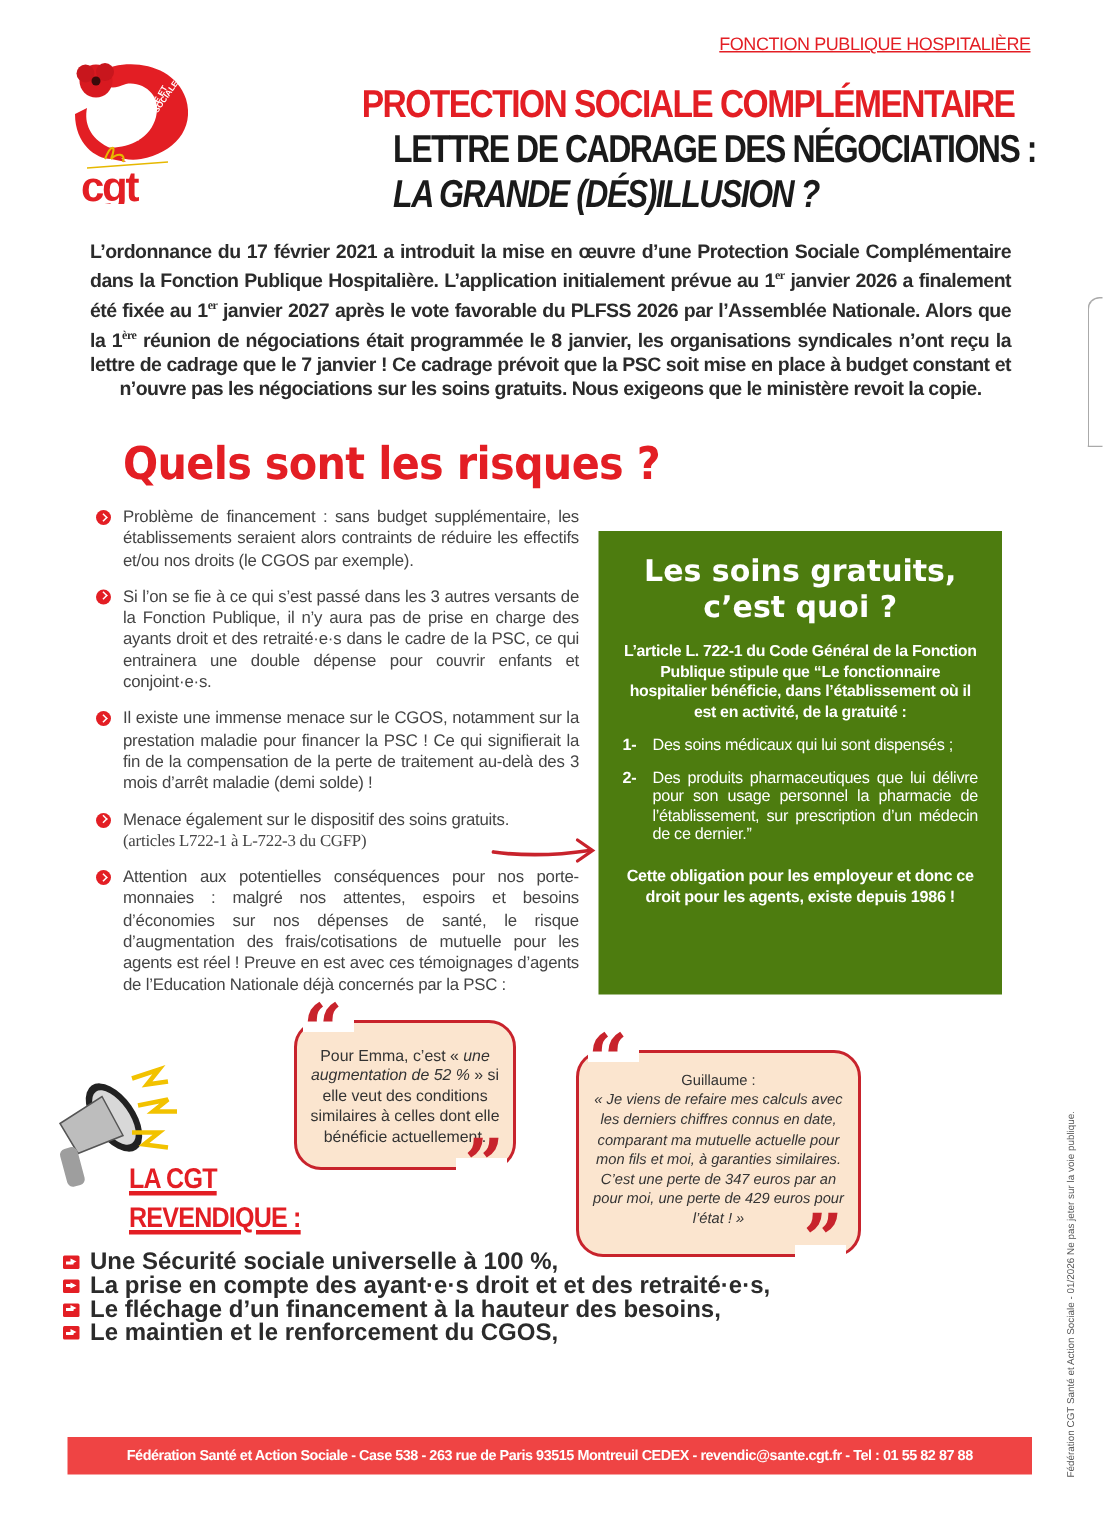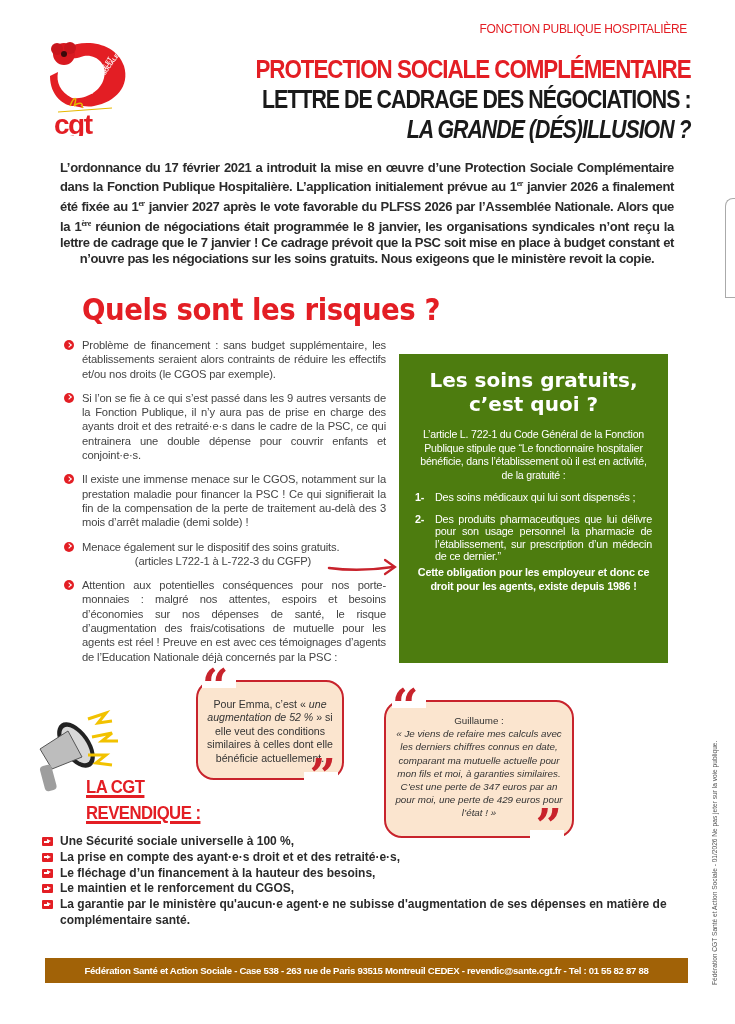"FONCTION PUBLIQUE HOSPITALIÈRE" .tag { text-decoration: none -> underline }
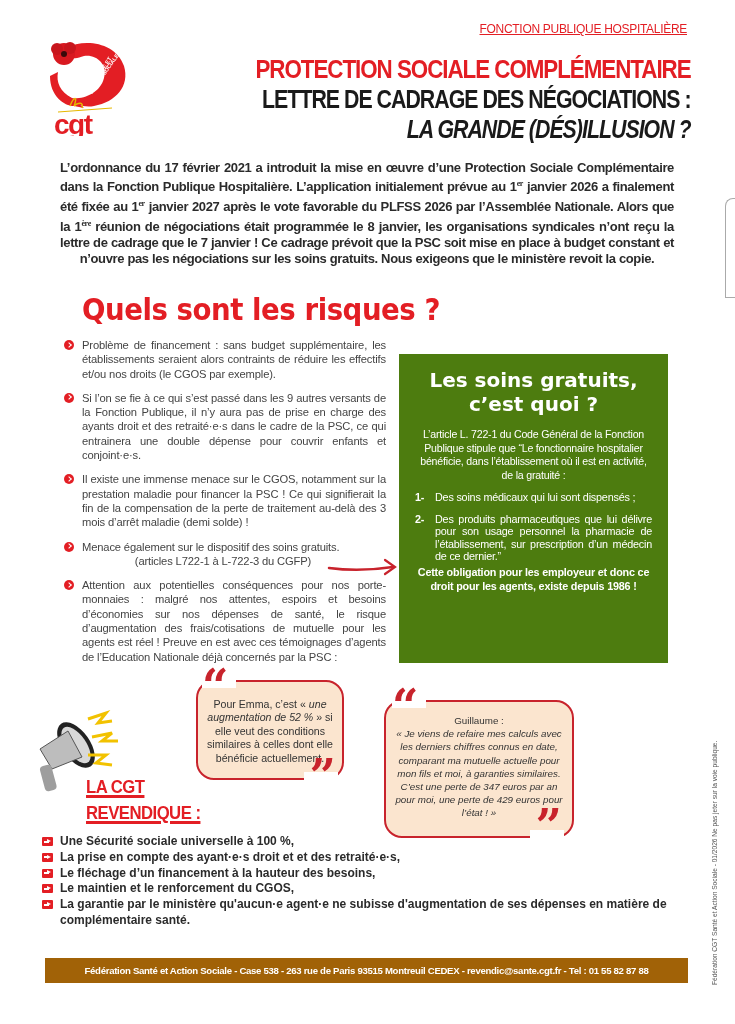"PROTECTION SOCIALE COMPLÉMENTAIRE" .title-wrap { text-align: right -> left }
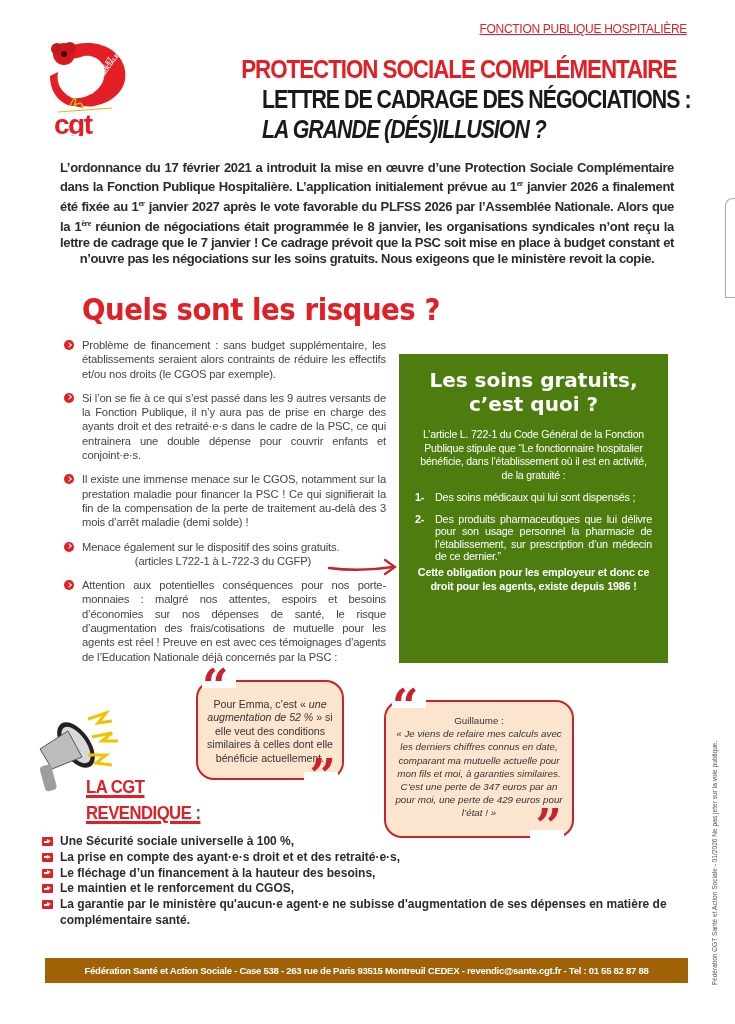"Si l’on se fie à" span { text: 9 -> 3 }
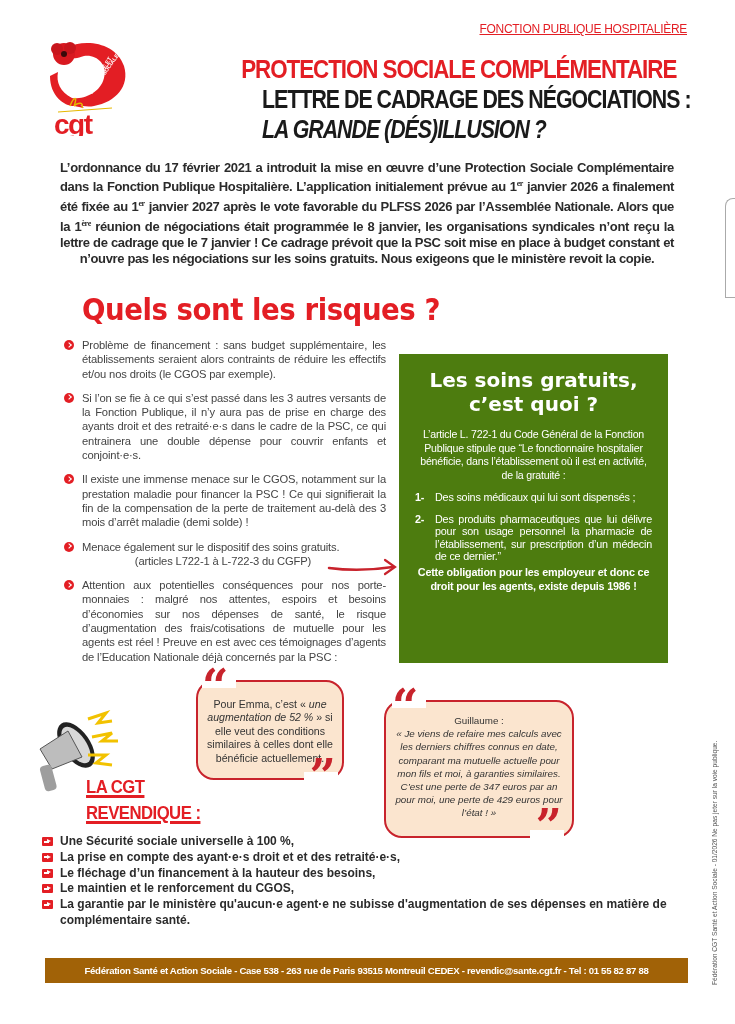"L’article L. 722-1 du Code" .rb-intro { font-weight: normal -> bold }
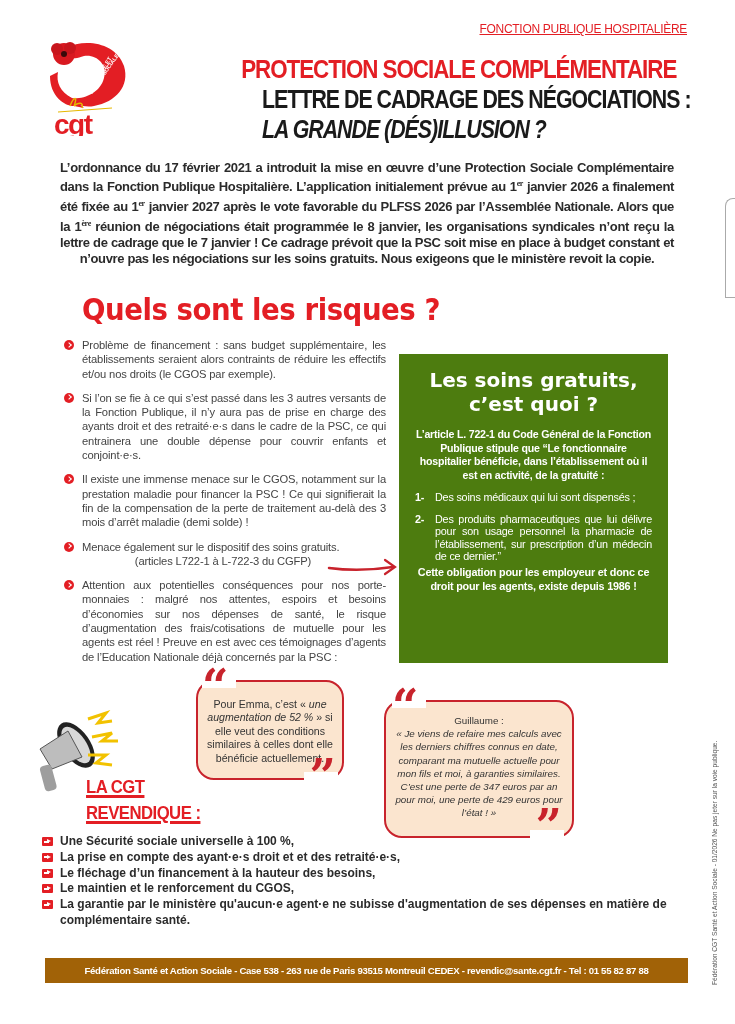"(articles L722-1 à L-722-3 du" .bullet .sub { font-family: none -> Liberation Serif, serif; text-align: center -> left }
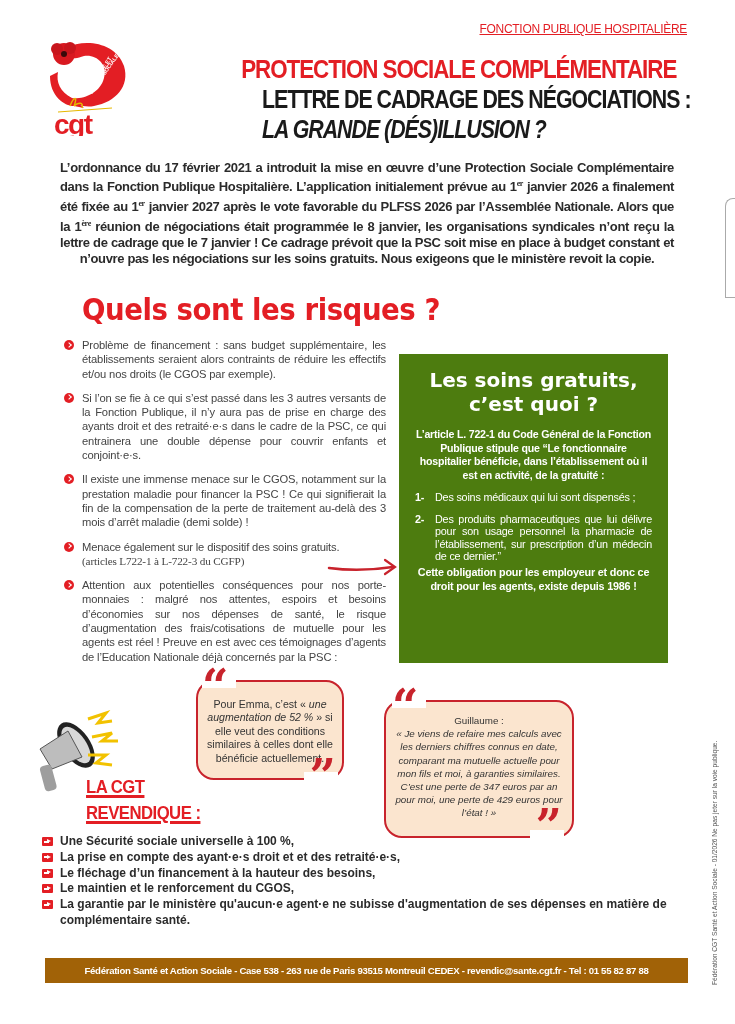"Cette obligation pour les employeur" .rb-foot { margin-top: 2px -> 14px }
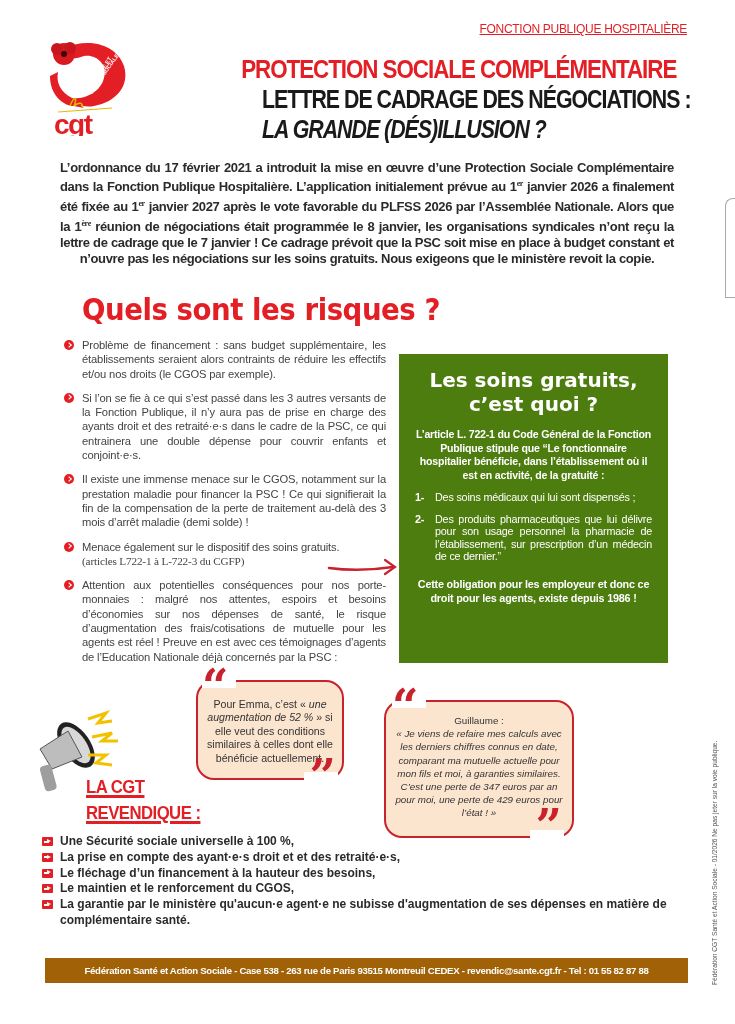"Une Sécurité sociale universelle à" .claim { font-size: 12px -> 16px }
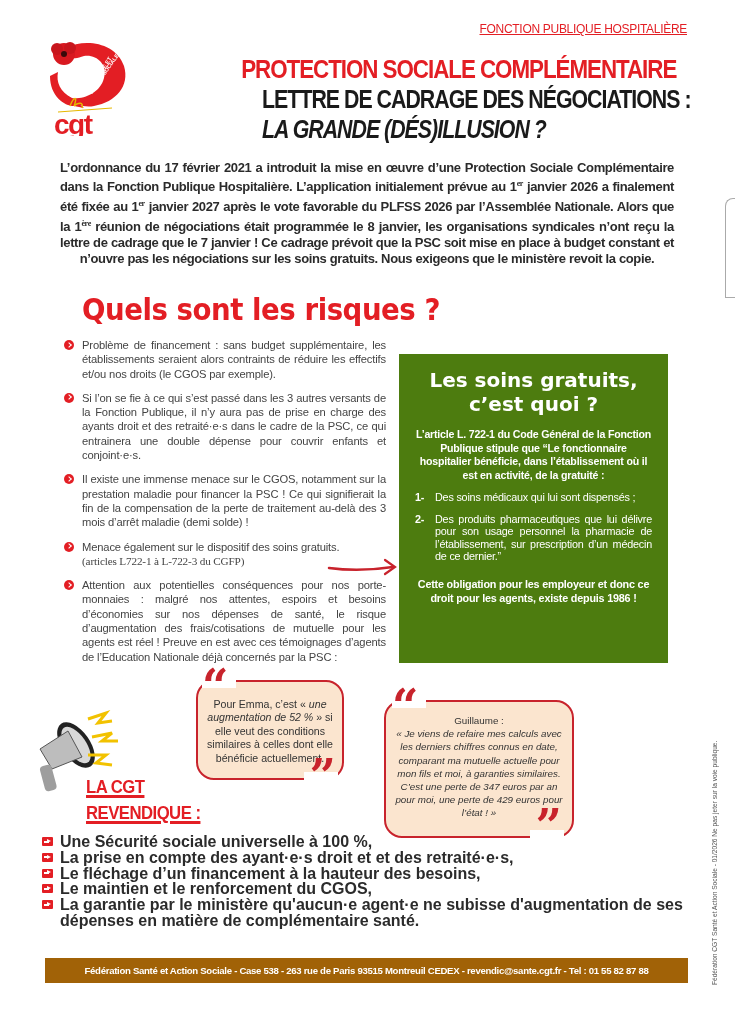"La garantie par le ministère" div.claim { html: <div><span></span><span>La garantie par le ministère qu'aucun·e agent·e ne subisse d'augmentation de ses dépenses en matière de complémentaire santé.</span></div> -> none }
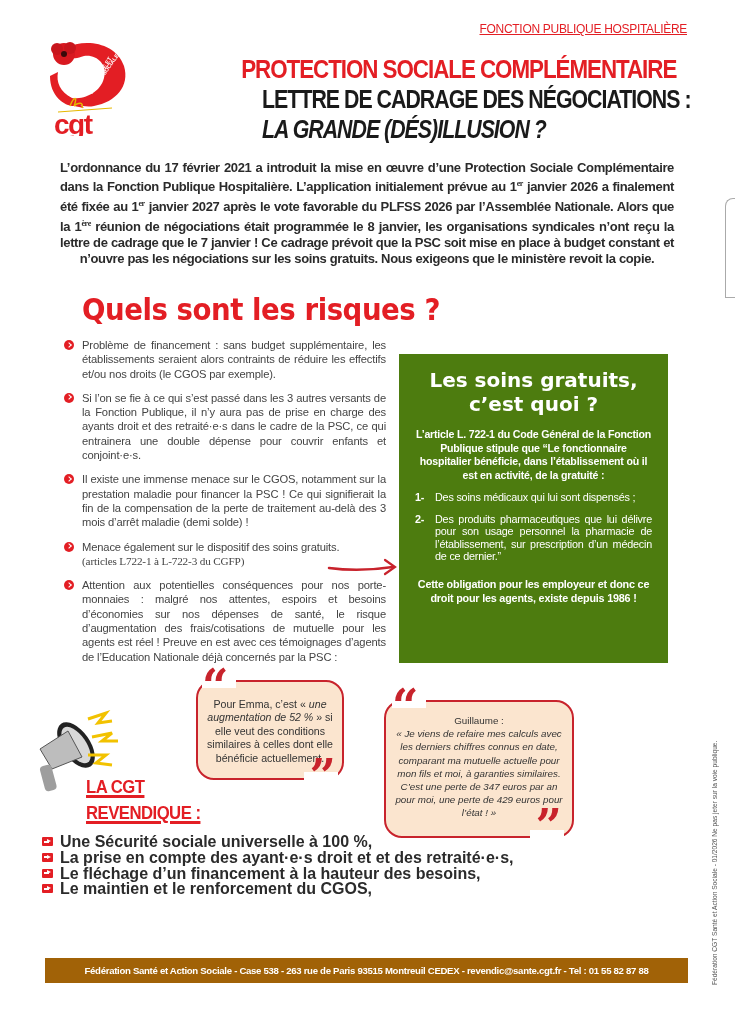"Fédération Santé et Action Sociale" .footer { background: #a16207 -> #ef4444 }
